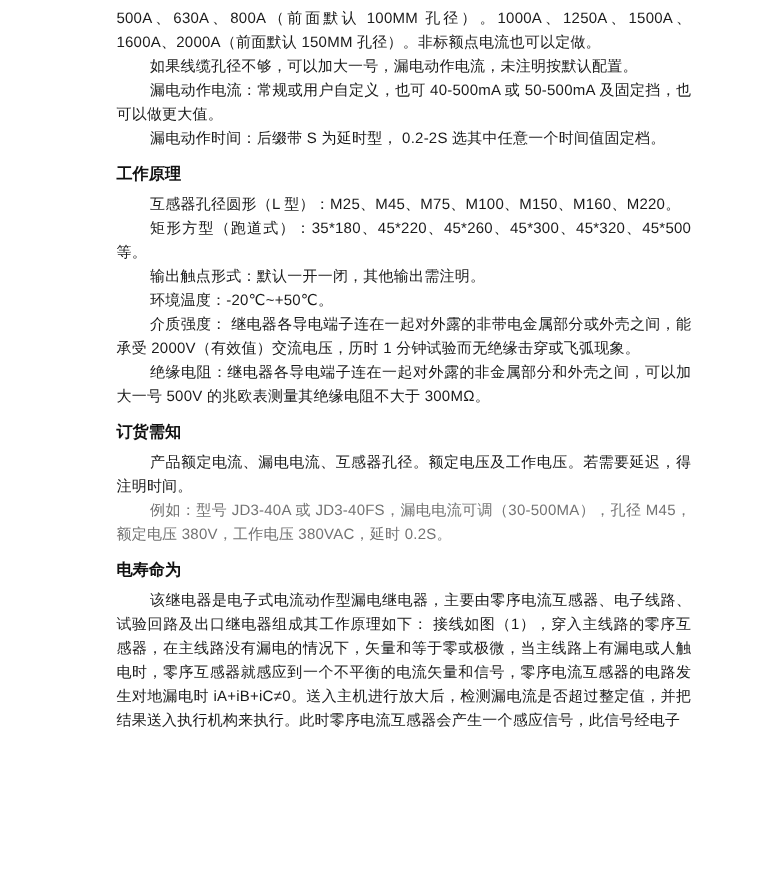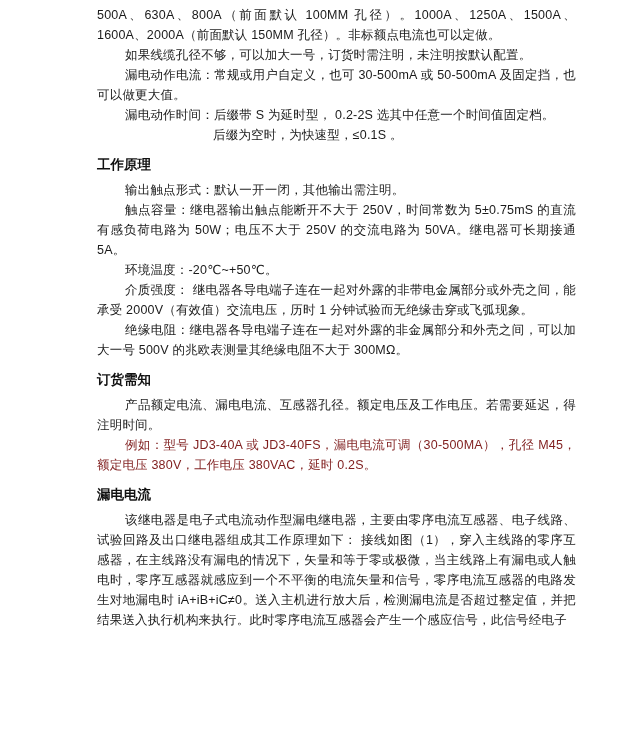"如果线缆孔径不够，可以加大一号，订货时需注明，未注明按默认配置。" p { text: 订货时需注明 -> 漏电动作电流 }
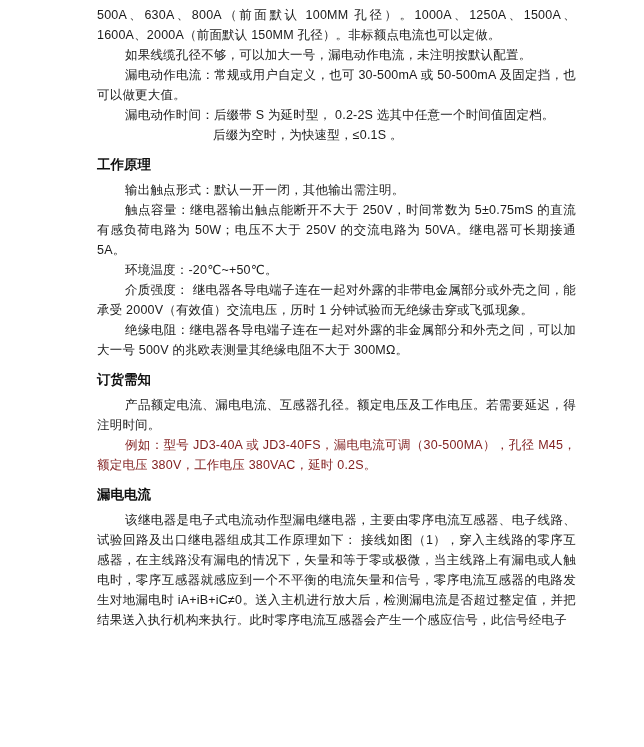"漏电动作电流：常规或用户自定义，也可 30-500mA 或 50-500mA" p { text: 30-500mA -> 40-500mA }
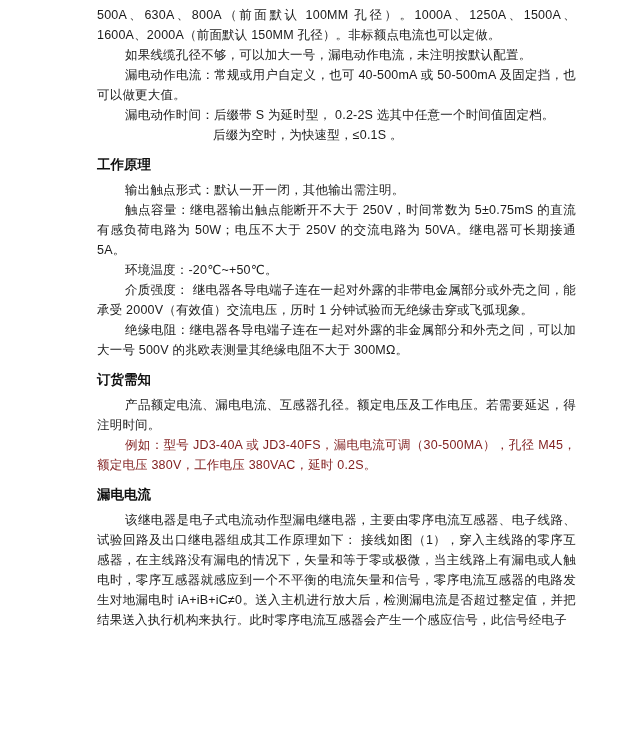"后缀为空时，为快速型，≤0.1S 。" p.cont-line { html: <p>后缀为空时，为快速型，≤0.1S 。</p> -> none }
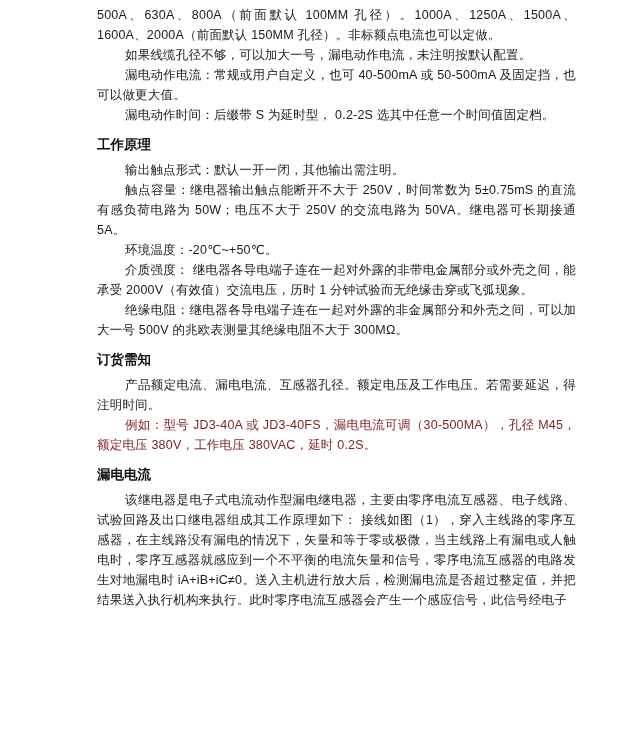"互感器孔径圆形（L" p { html: none -> <p>互感器孔径圆形（L 型）：M25、M45、M75、M100、M150、M160、M220。</p> }
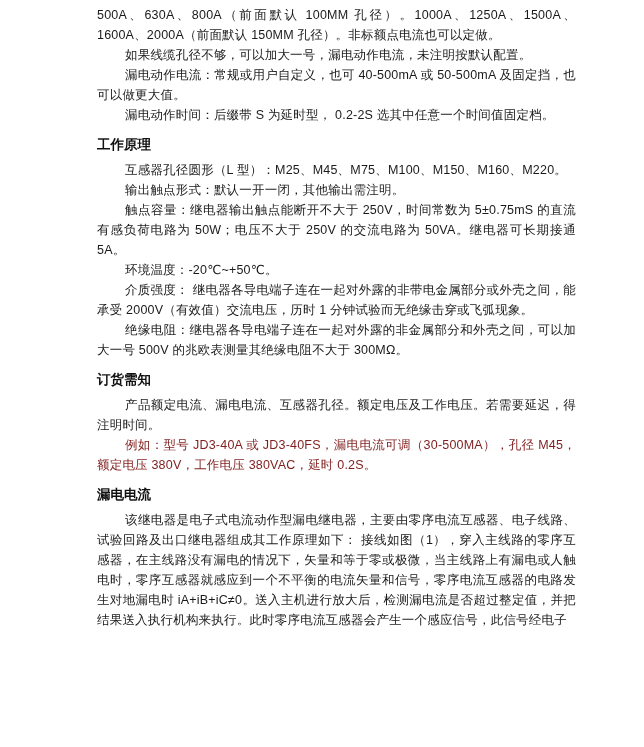"矩形方型（跑道式）：35*180、45*220、45*260、45*300、45" p { html: none -> <p>矩形方型（跑道式）：35*180、45*220、45*260、45*300、45*320、45*500 等。</p> }
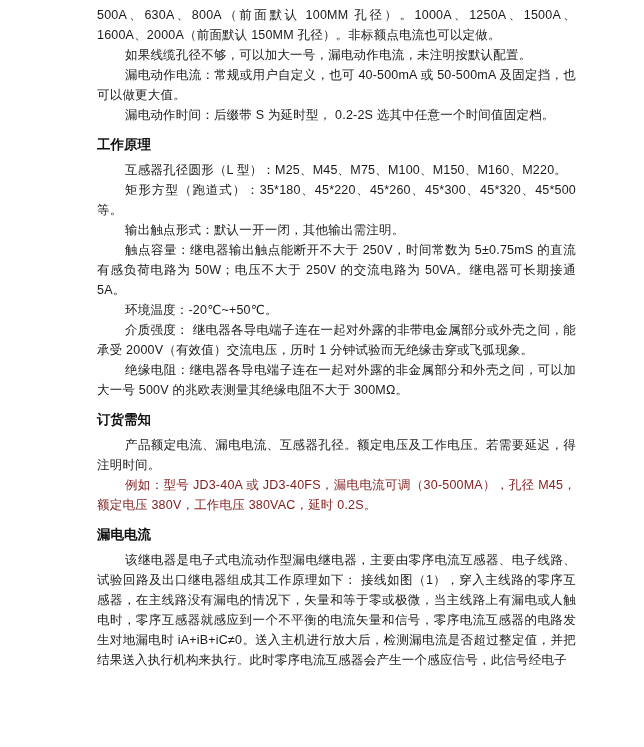"触点容量：继电器输出触点能断开不大于 250V，时间常数为 5±0.75mS" p { html: <p>触点容量：继电器输出触点能断开不大于 250V，时间常数为 5±0.75mS 的直流有感负荷电路为 50W；电压不大于 250V 的交流电路为 50VA。继电器可长期接通 5A。</p> -> none }
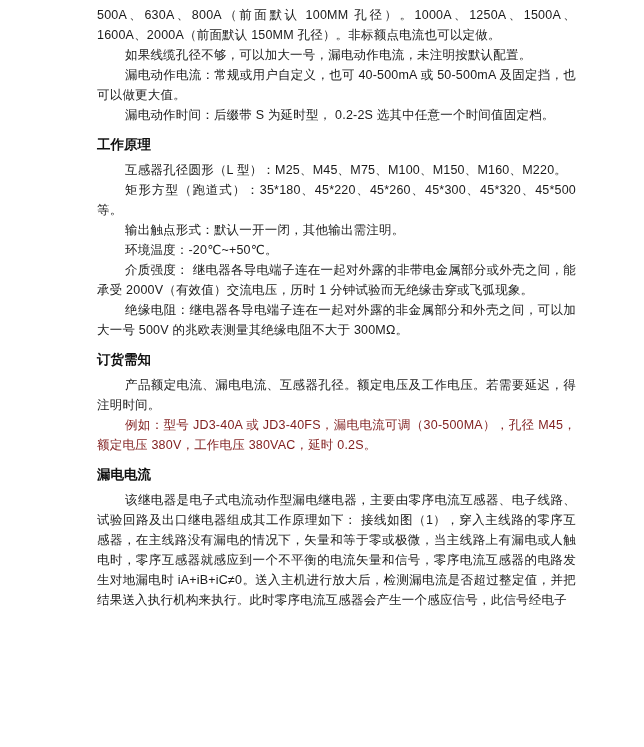"例如：型号 JD3-40A 或" p.red { color: #7f1d1d -> #737373 }
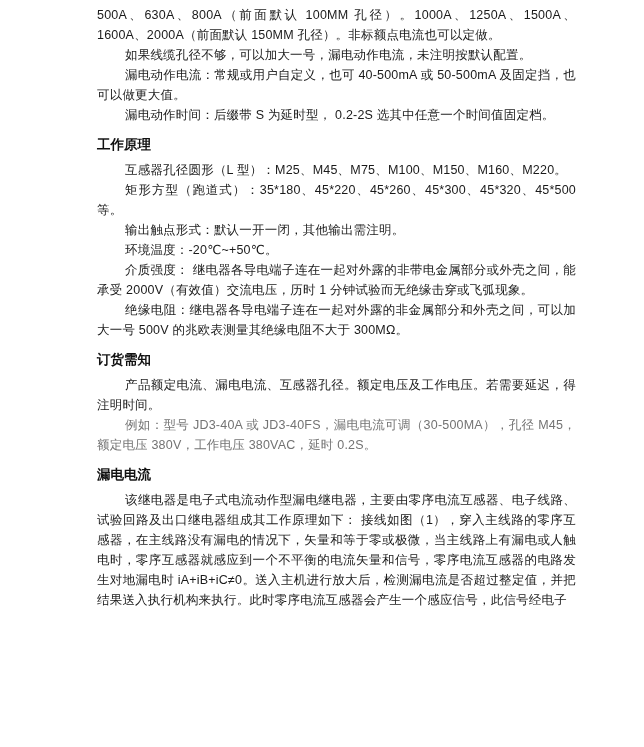"漏电电流" h2 { text: 漏电电流 -> 电寿命为 }
